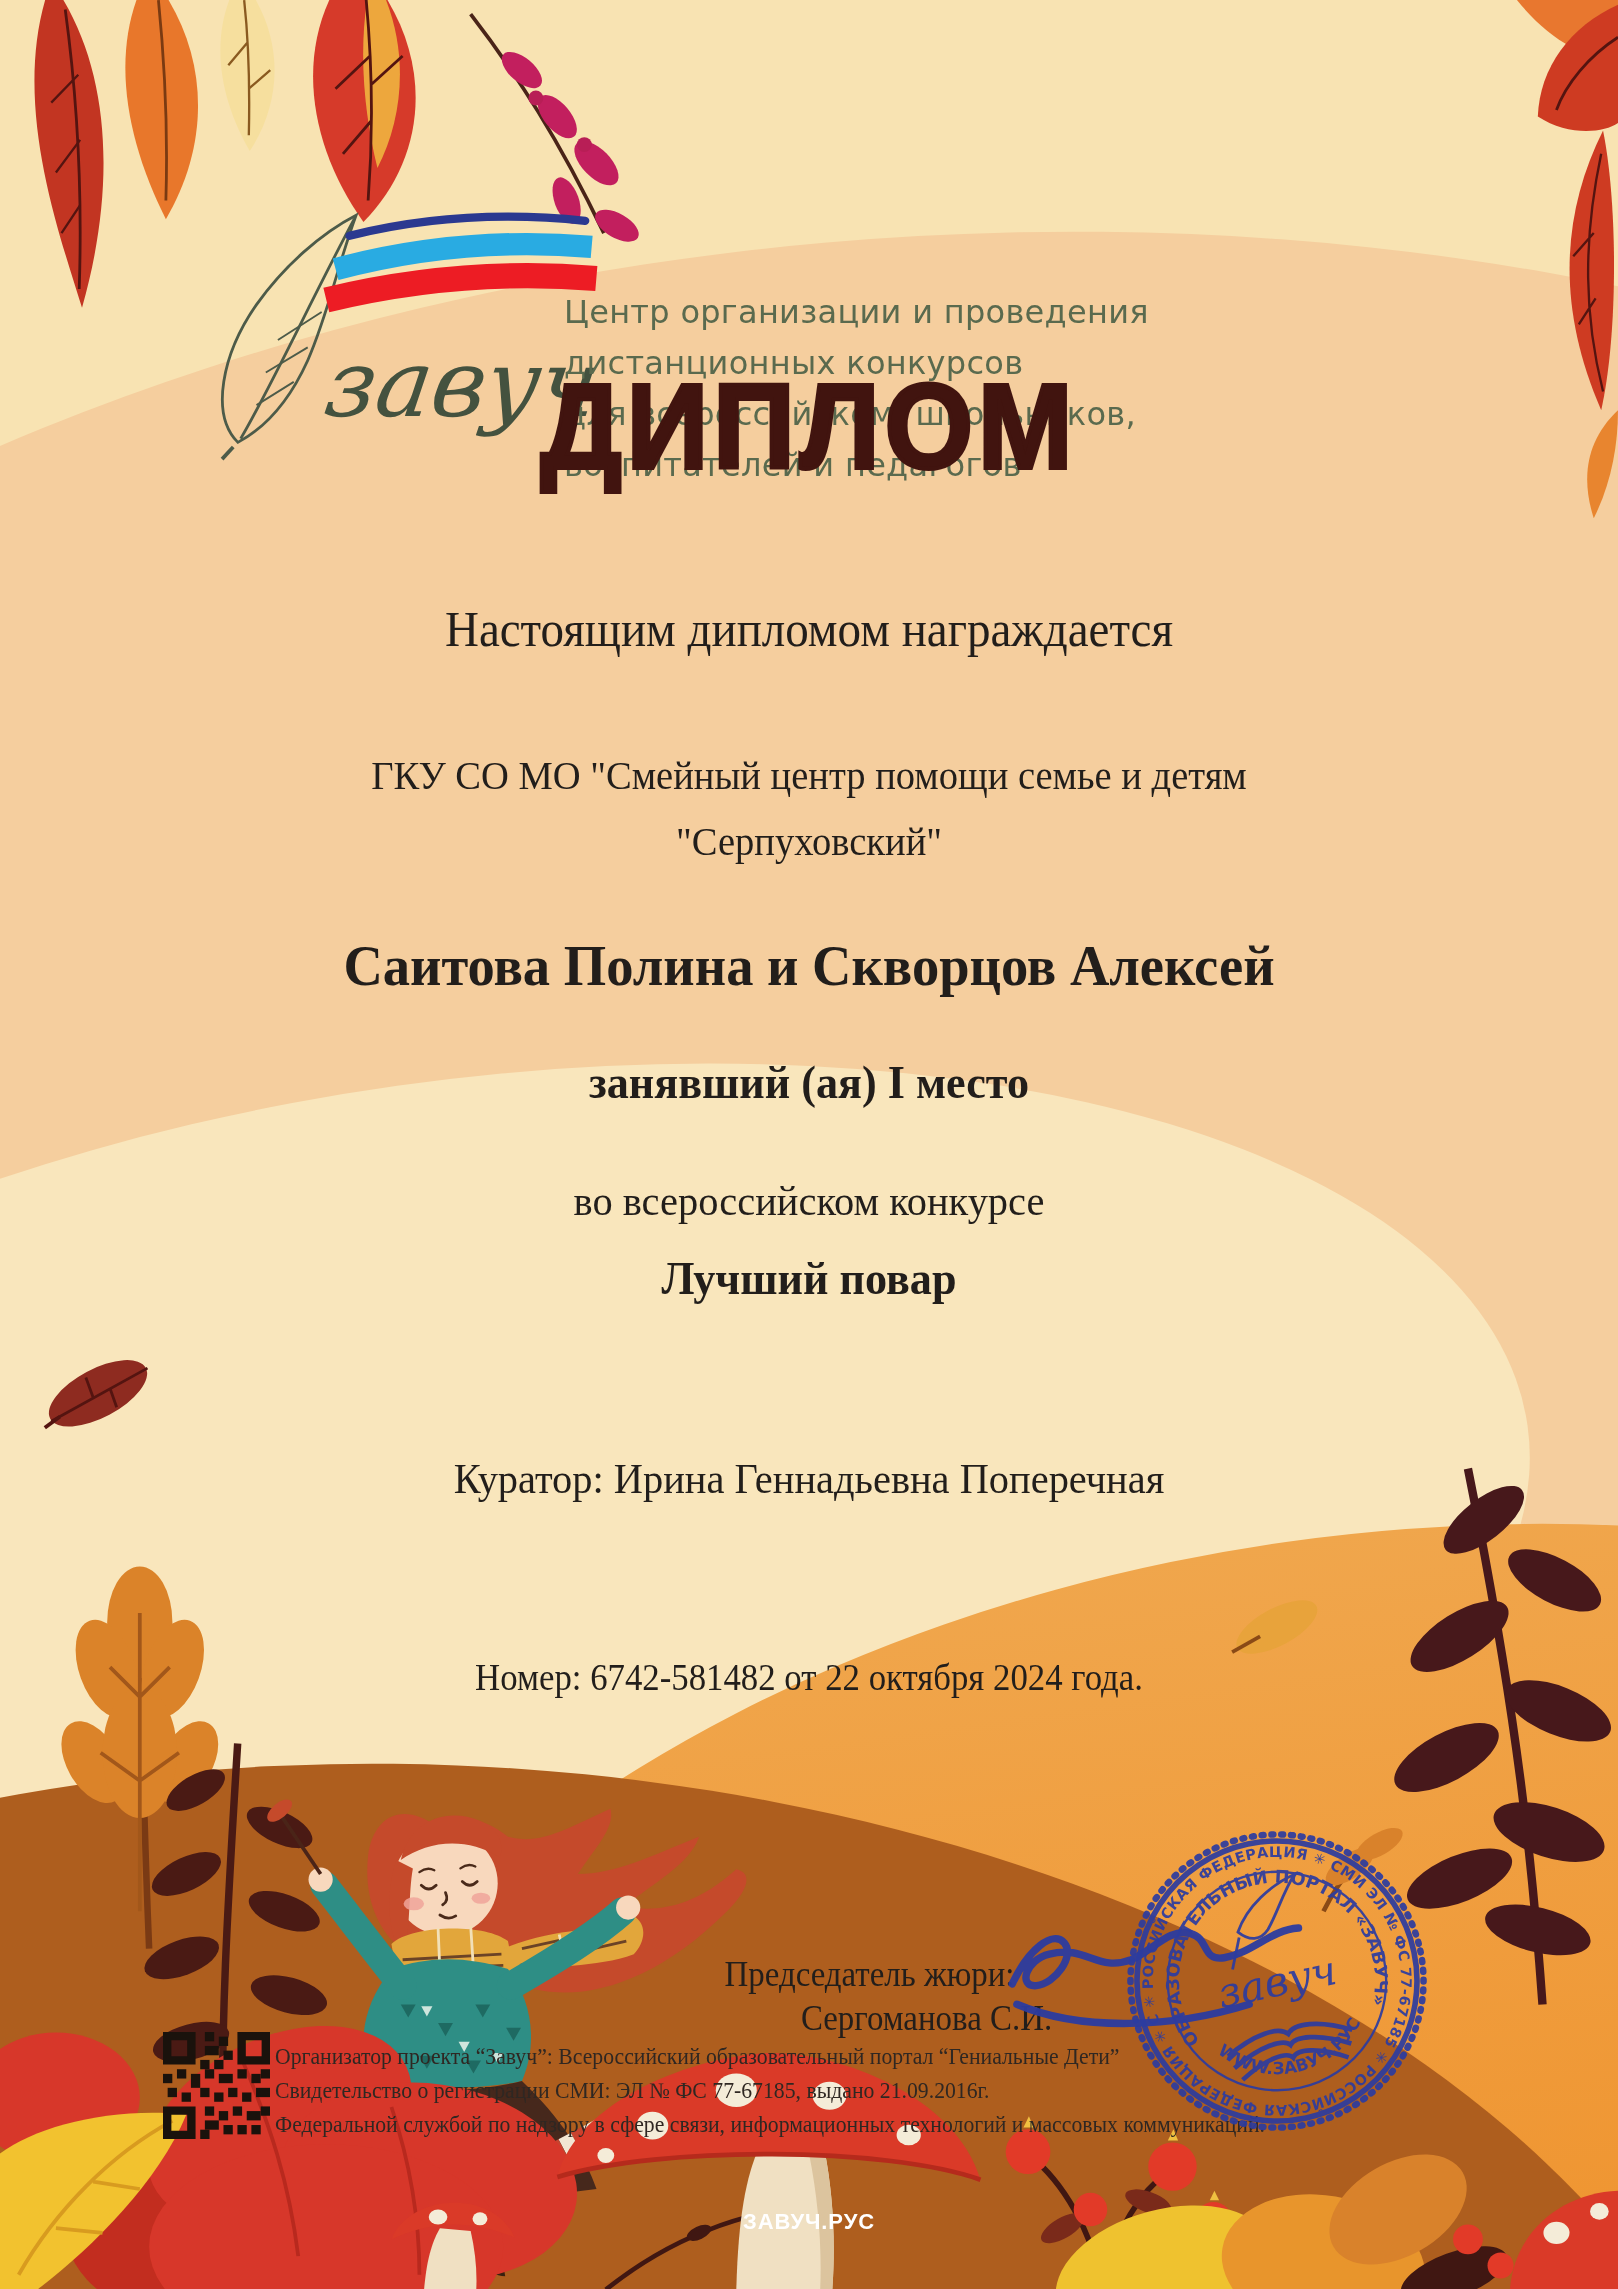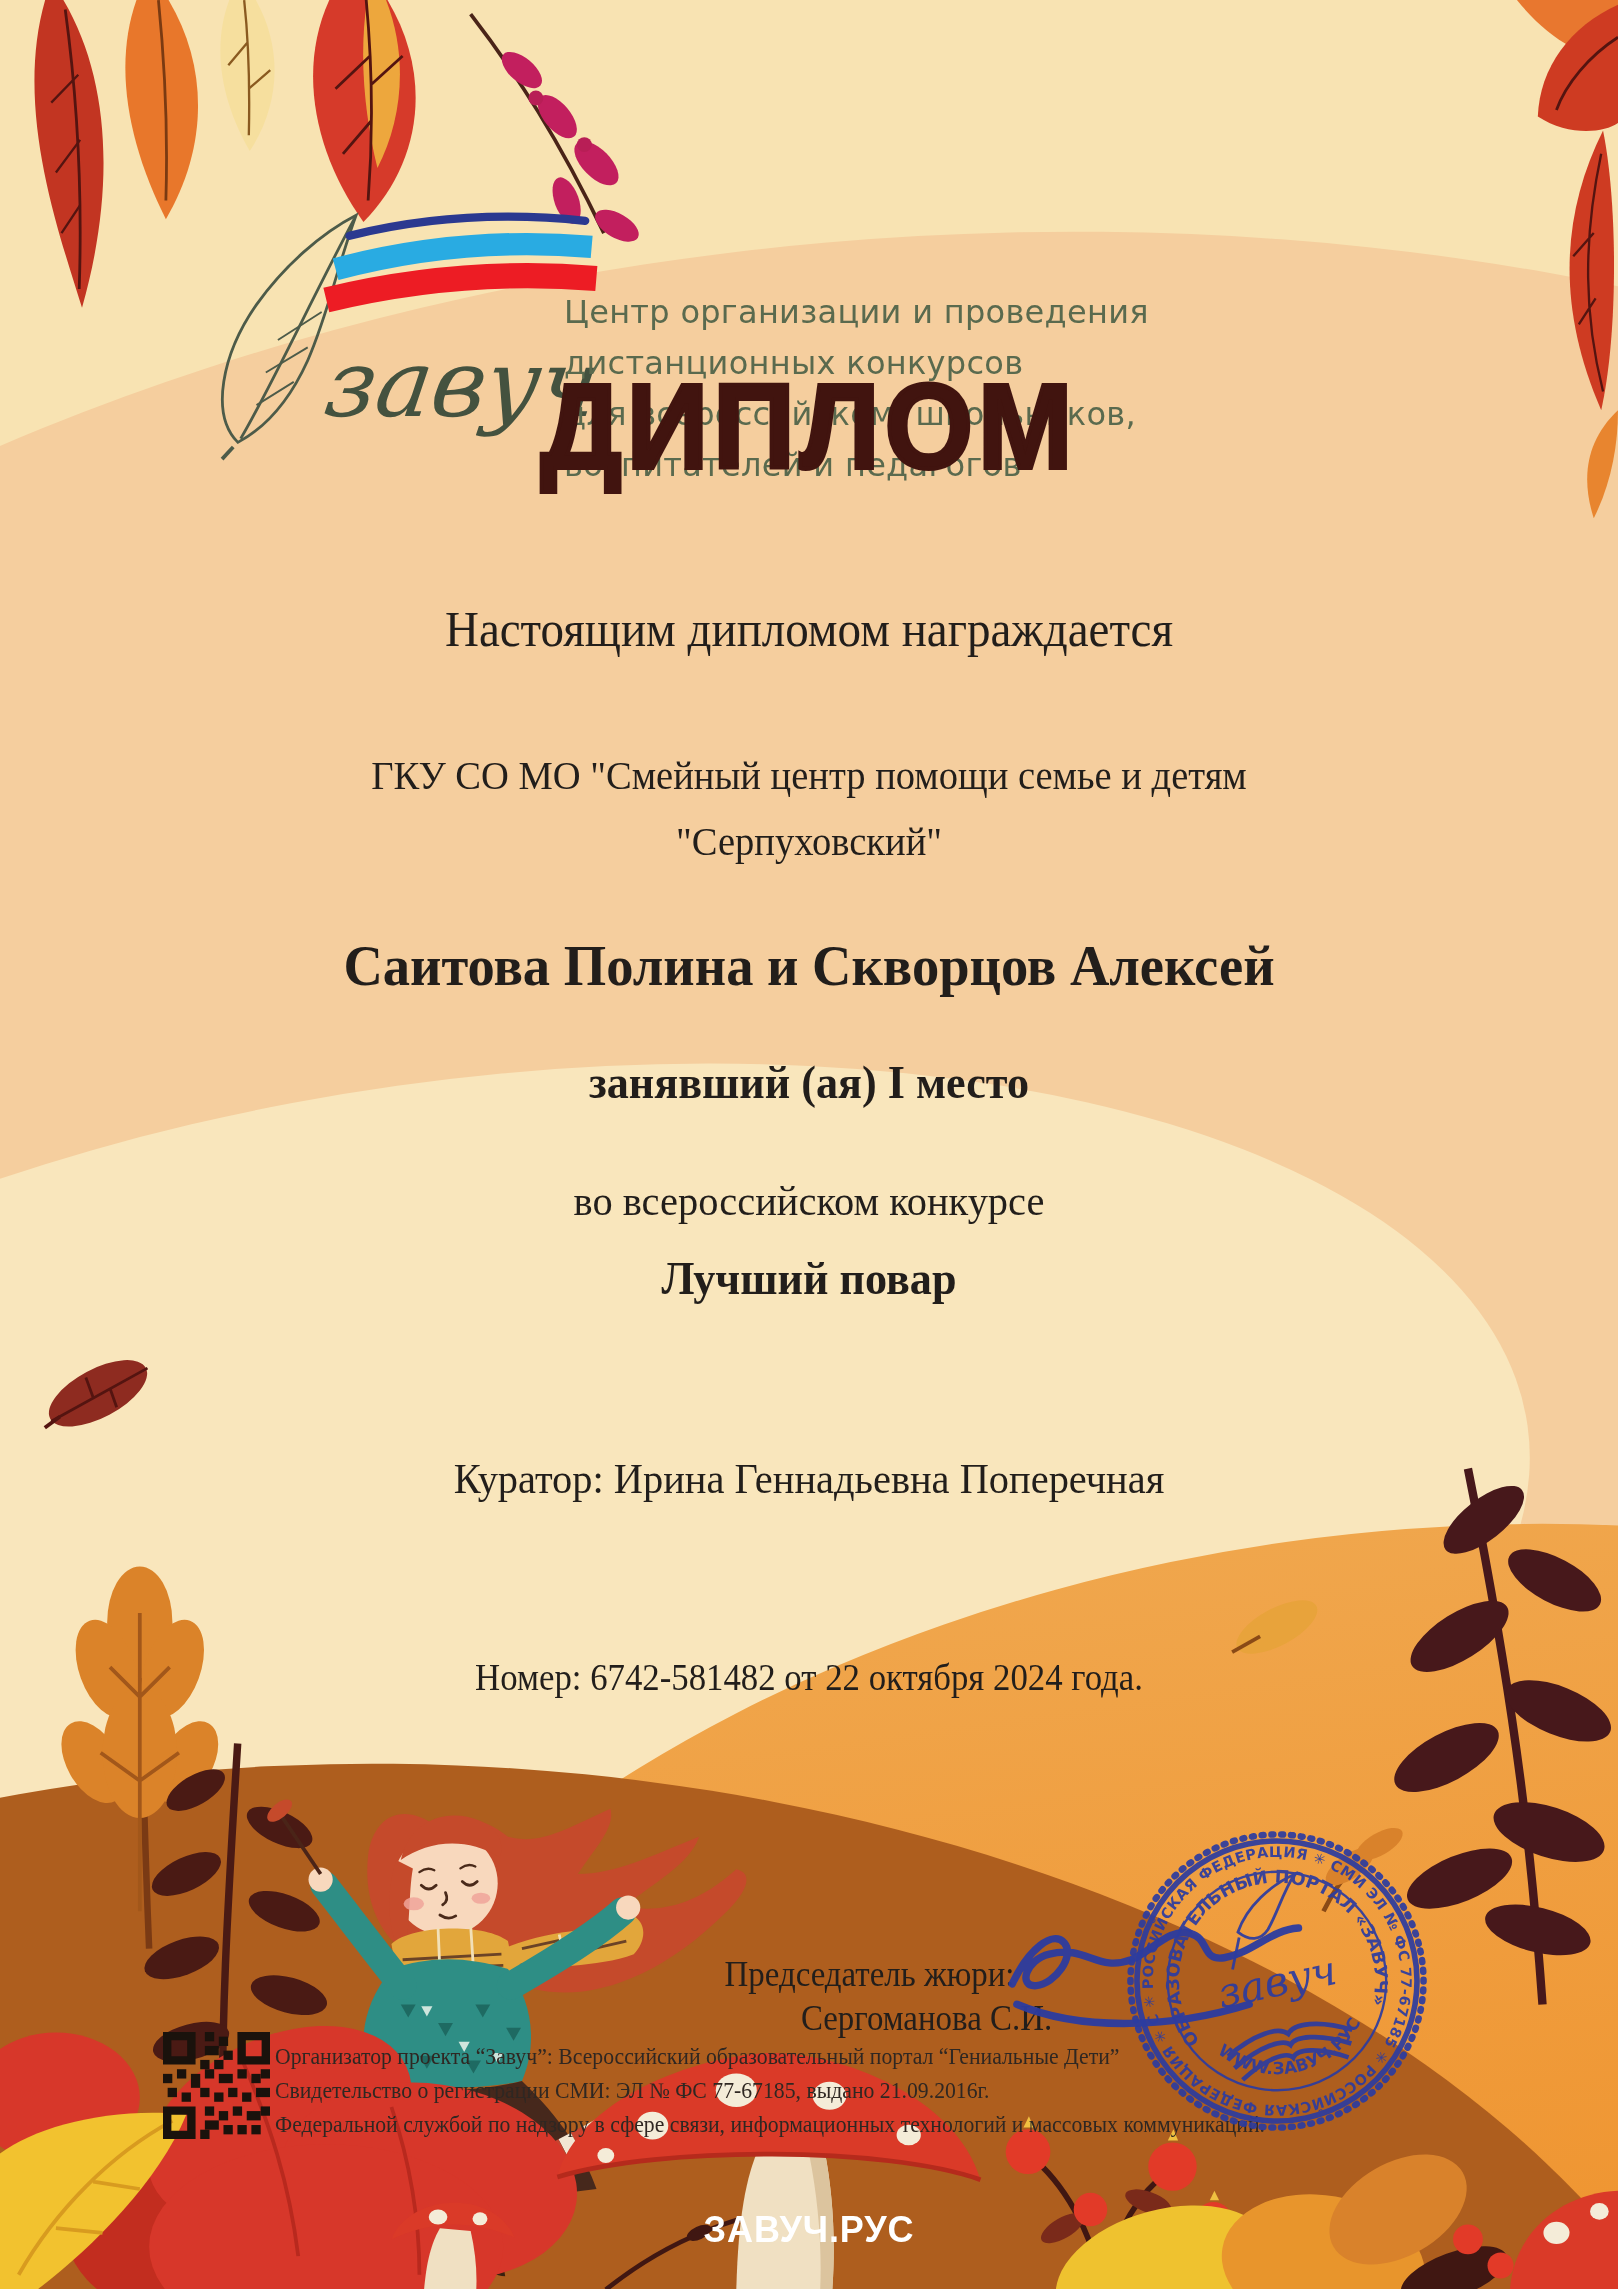"ЗАВУЧ.РУС" .site { font-size: 36px -> 22px }
